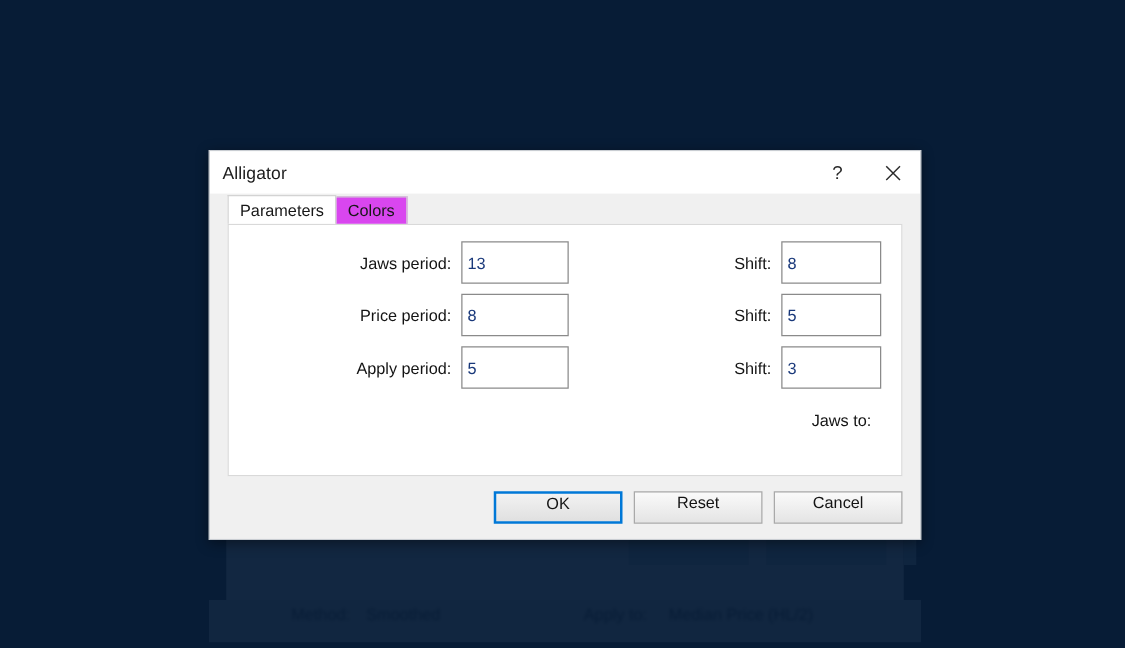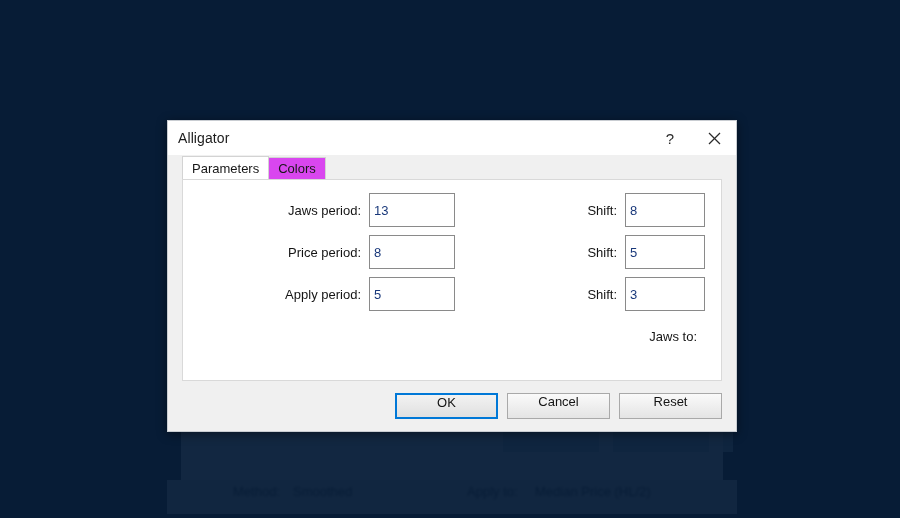"Cancel" div.btn { order: before "Reset" -> after "Reset" }
